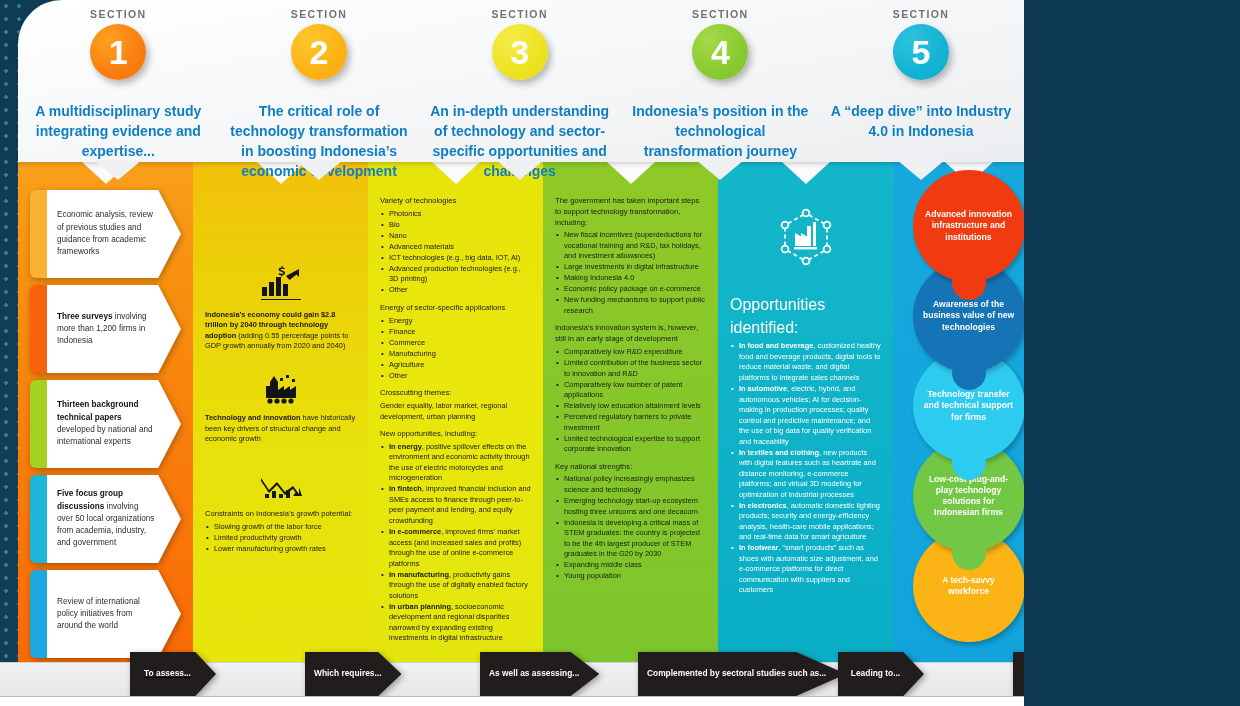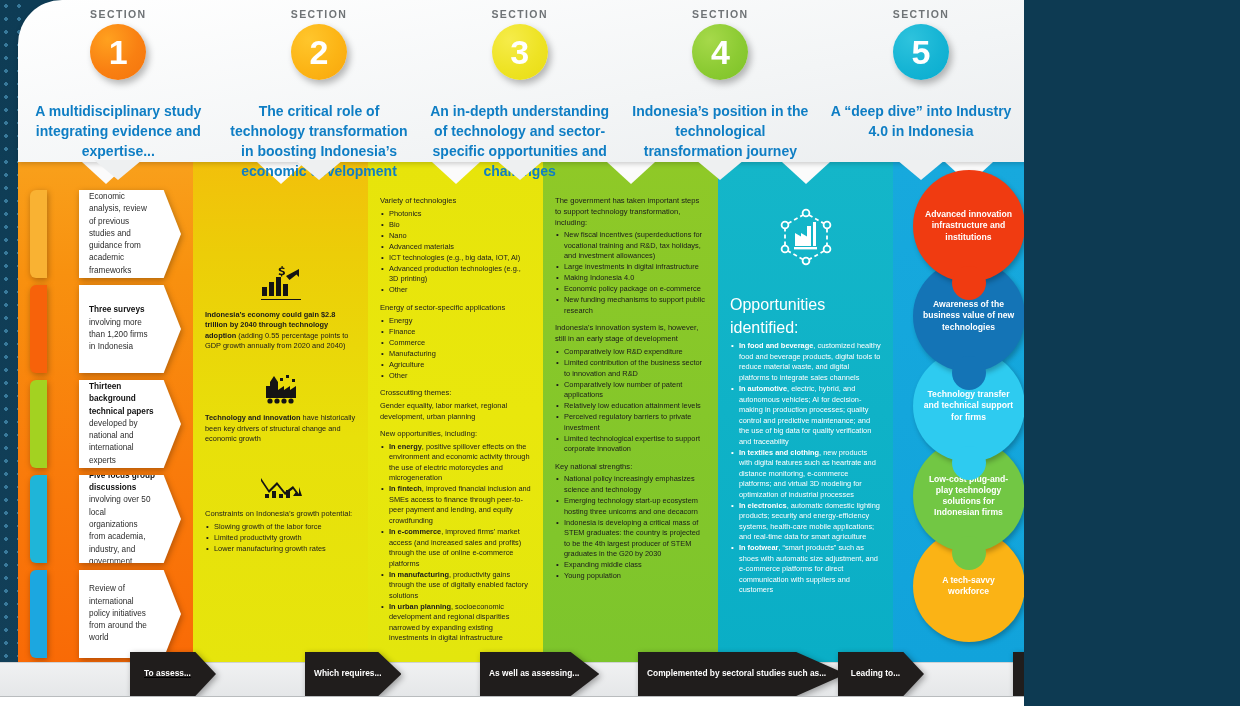"Economic analysis, review of previous" .card { gap: 32px -> none }
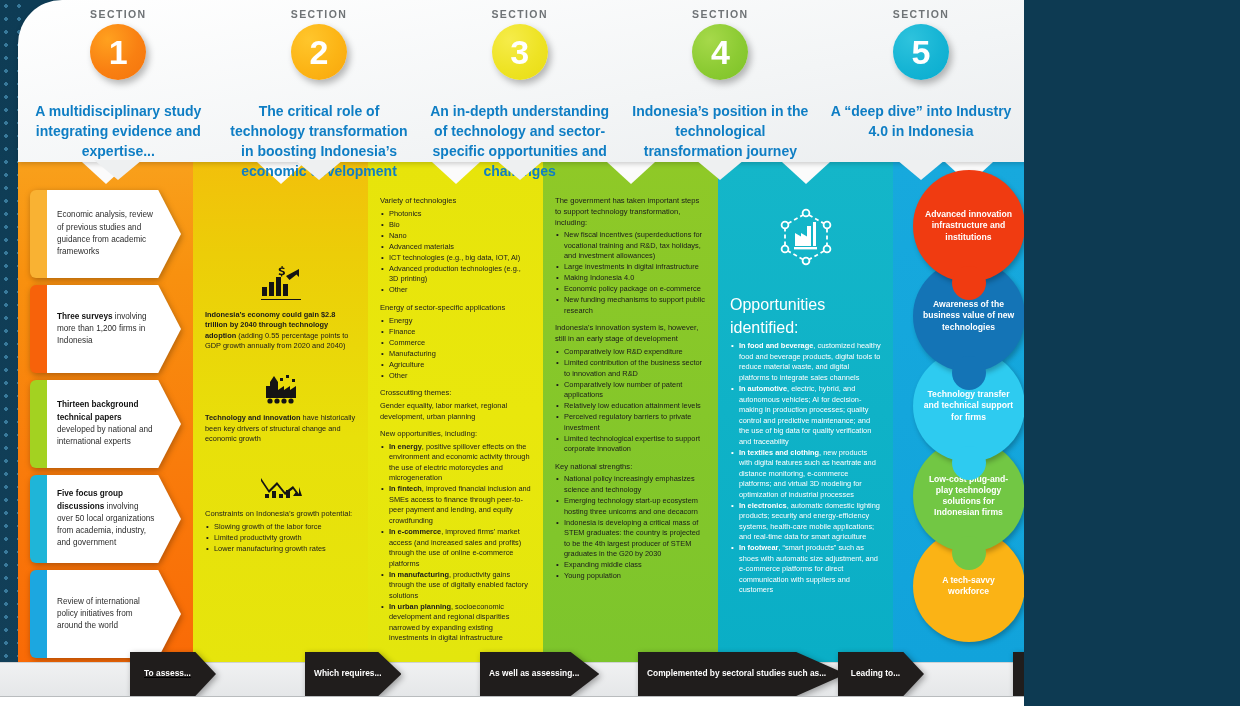", automatic domestic lighting products;" span { text: systems -> analysis }
